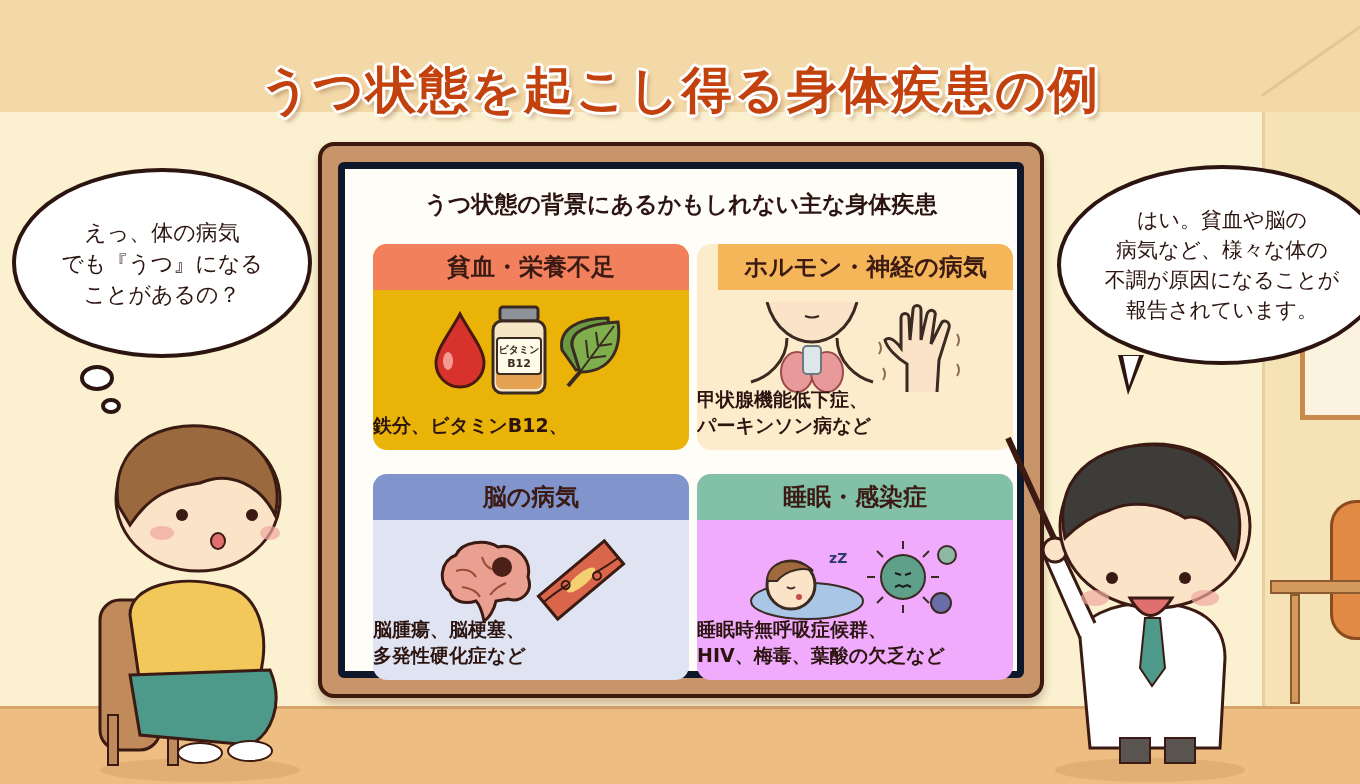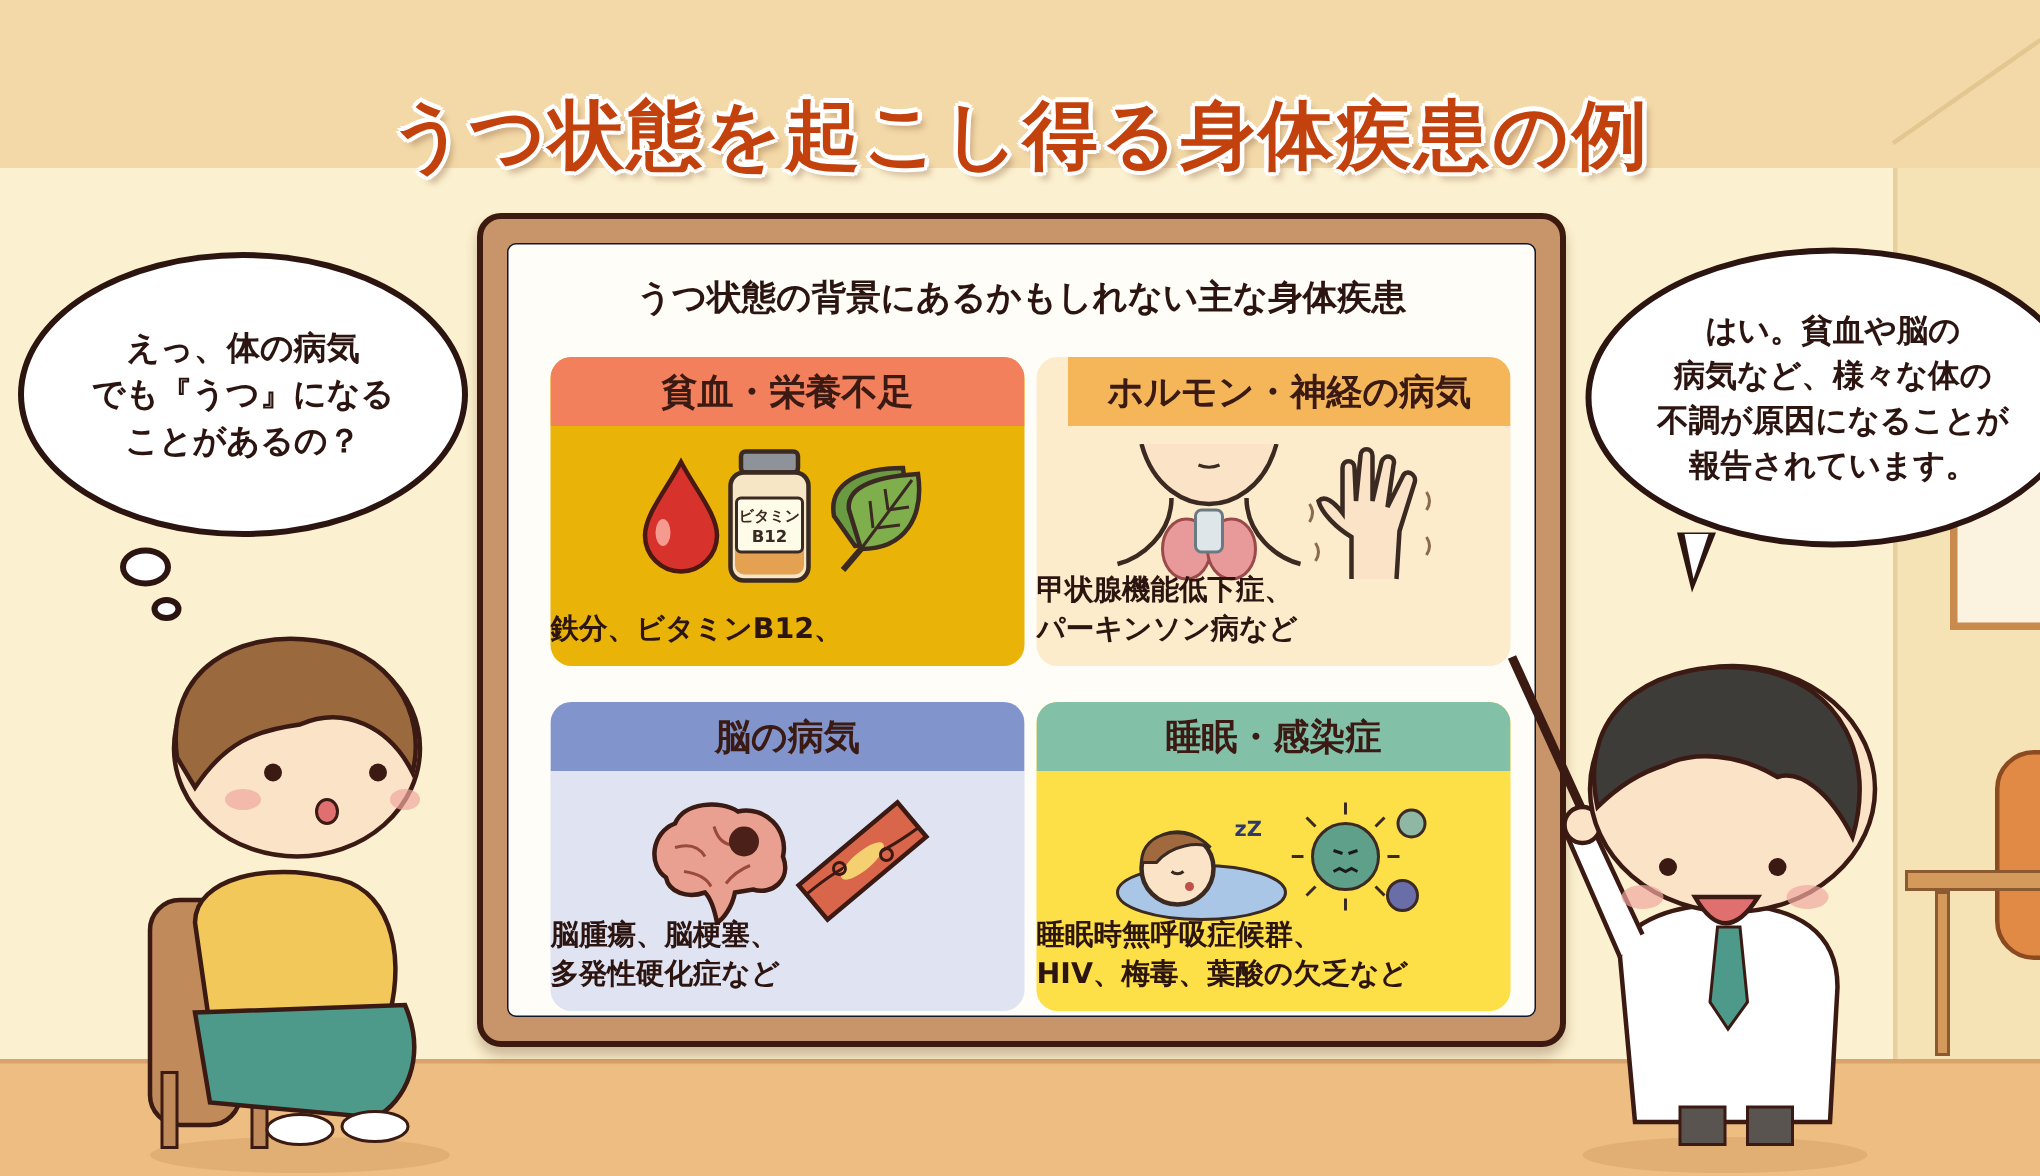"うつ状態の背景にあるかもしれない主な身体疾患" .board-inner { border: 1px solid #0f172a -> 7px solid #0f172a }
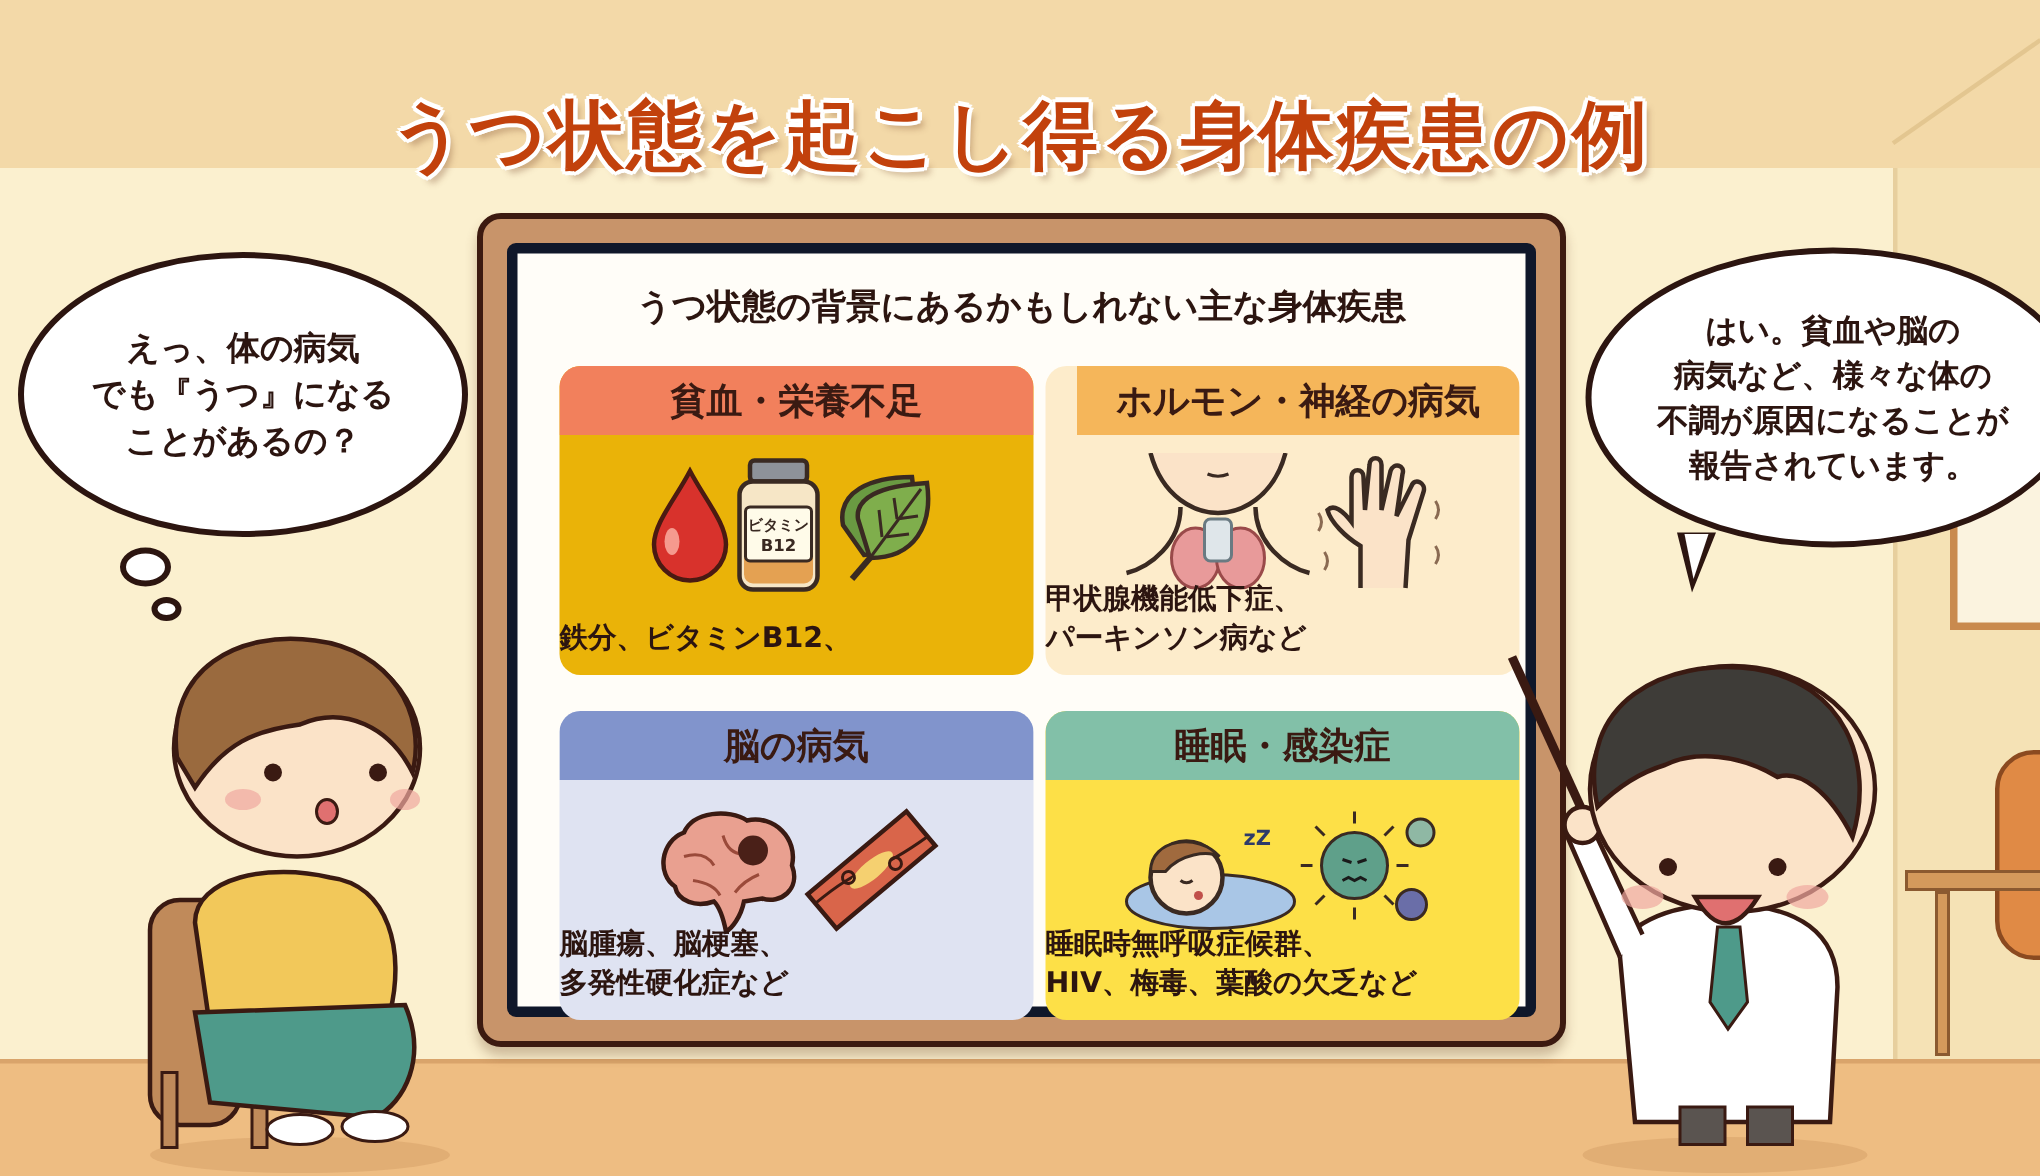"えっ、体の病気" .bubble { font-weight: bold -> normal }
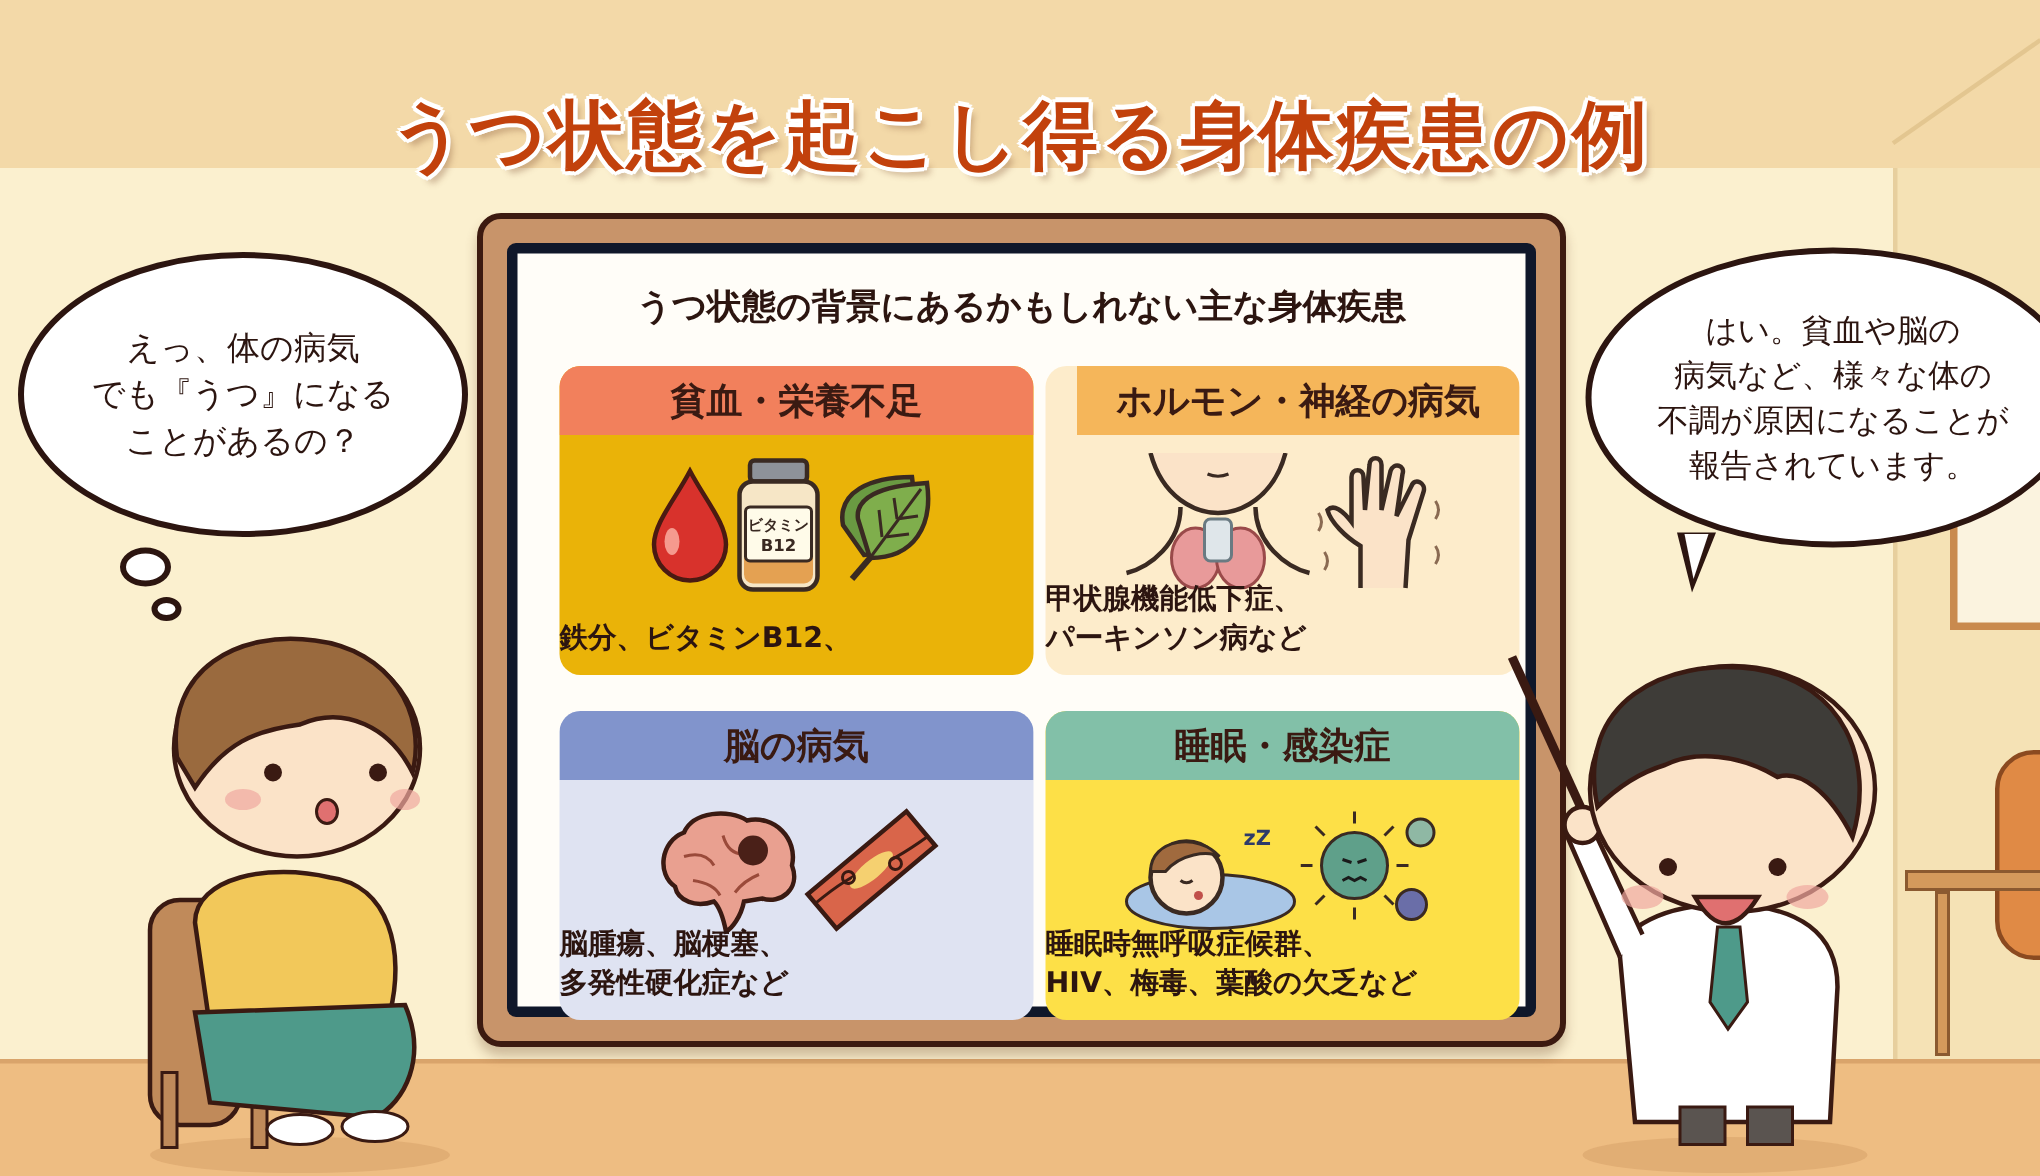"睡眠・感染症" .c4 { background: #fde047 -> #f0abfc }
